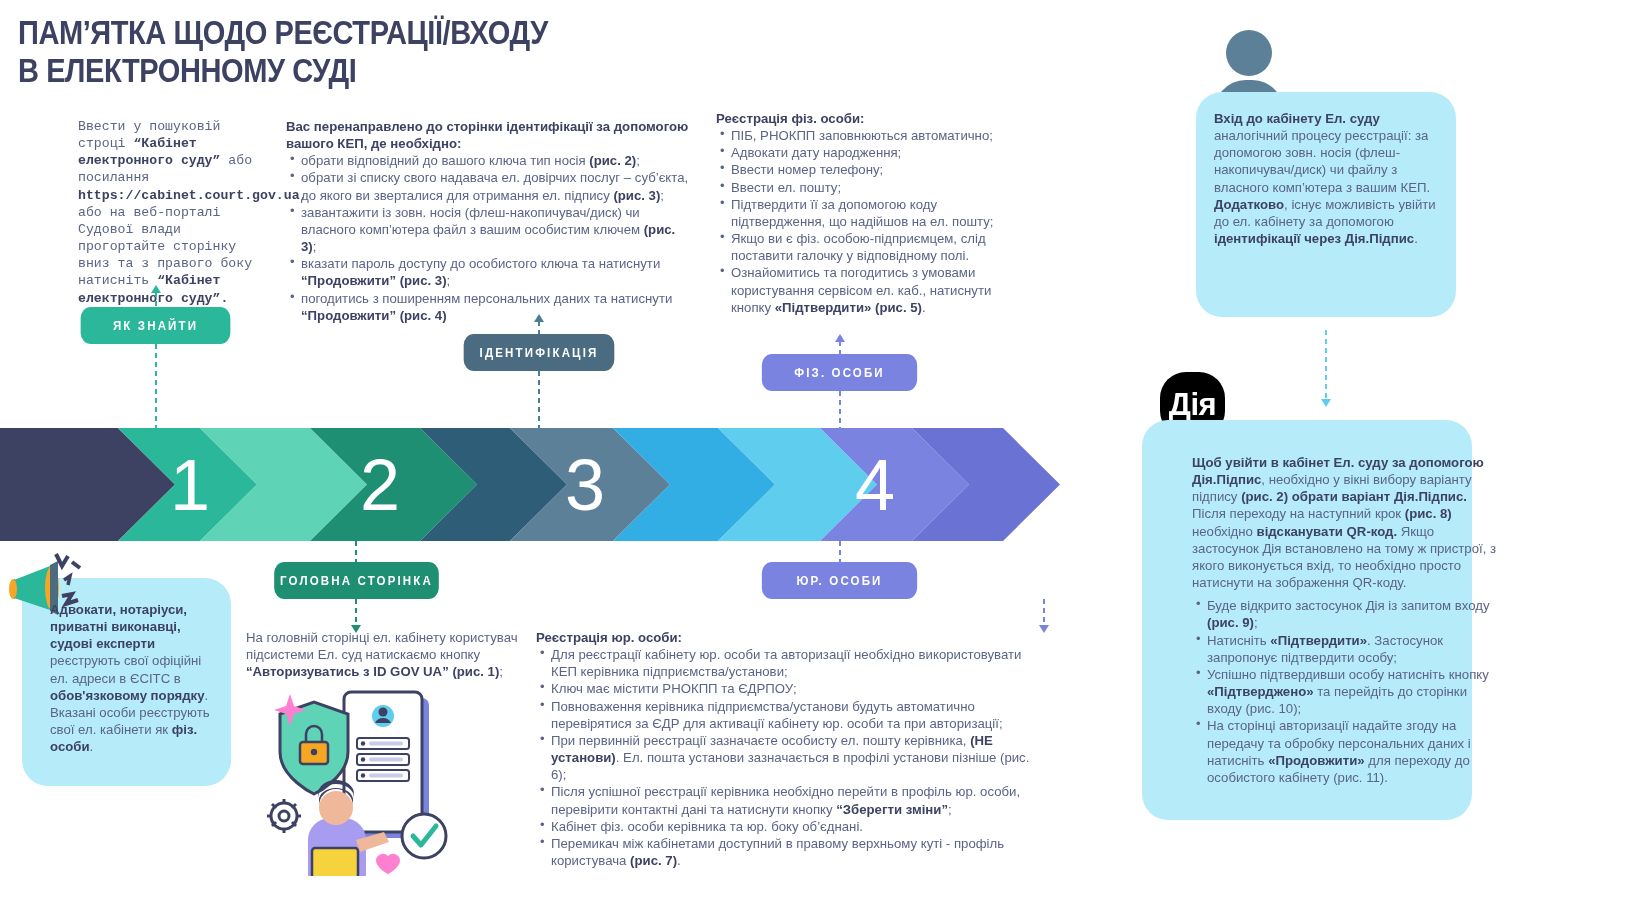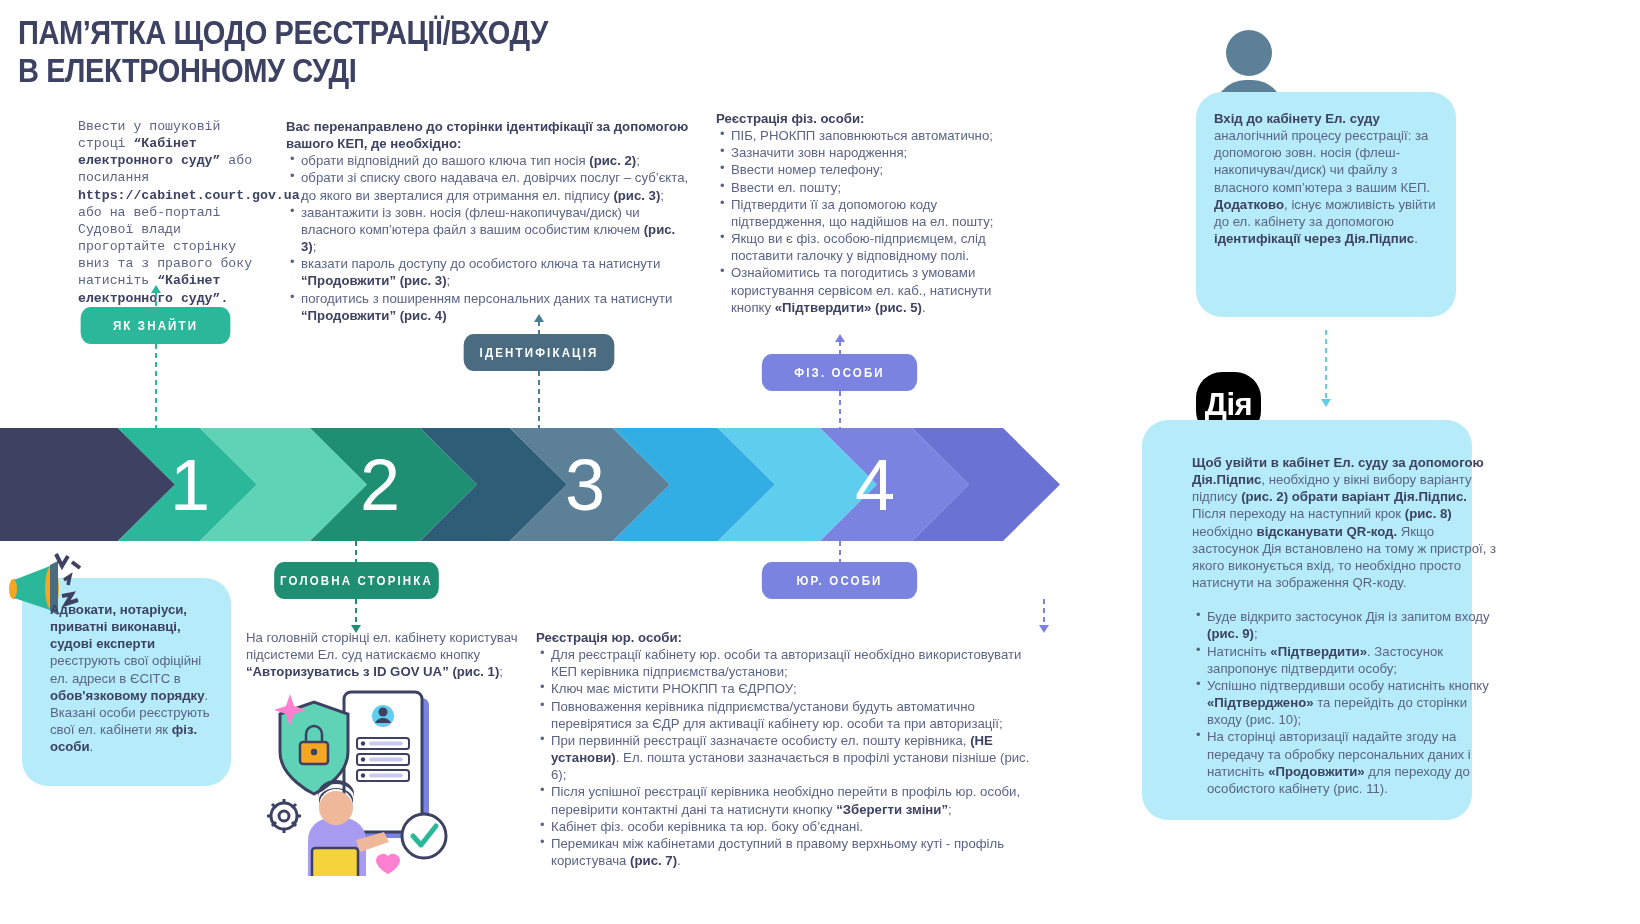"Зазначити зовн народження;" span { text: Зазначити зовн -> Адвокати дату }
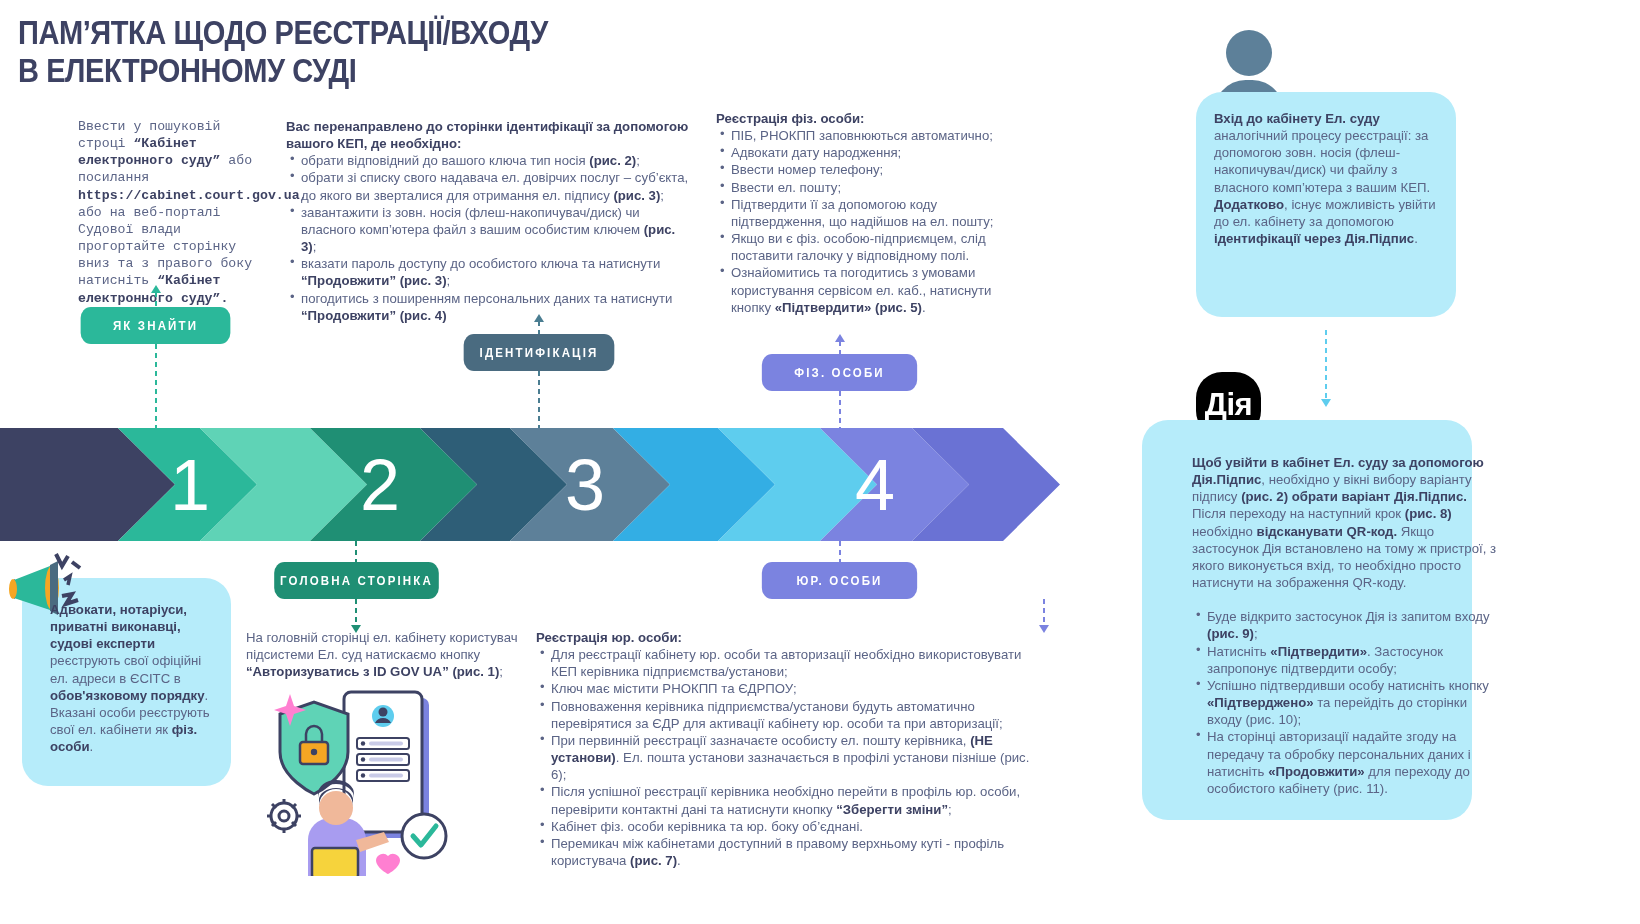"Дія" .diia { margin-left: 36px -> none }
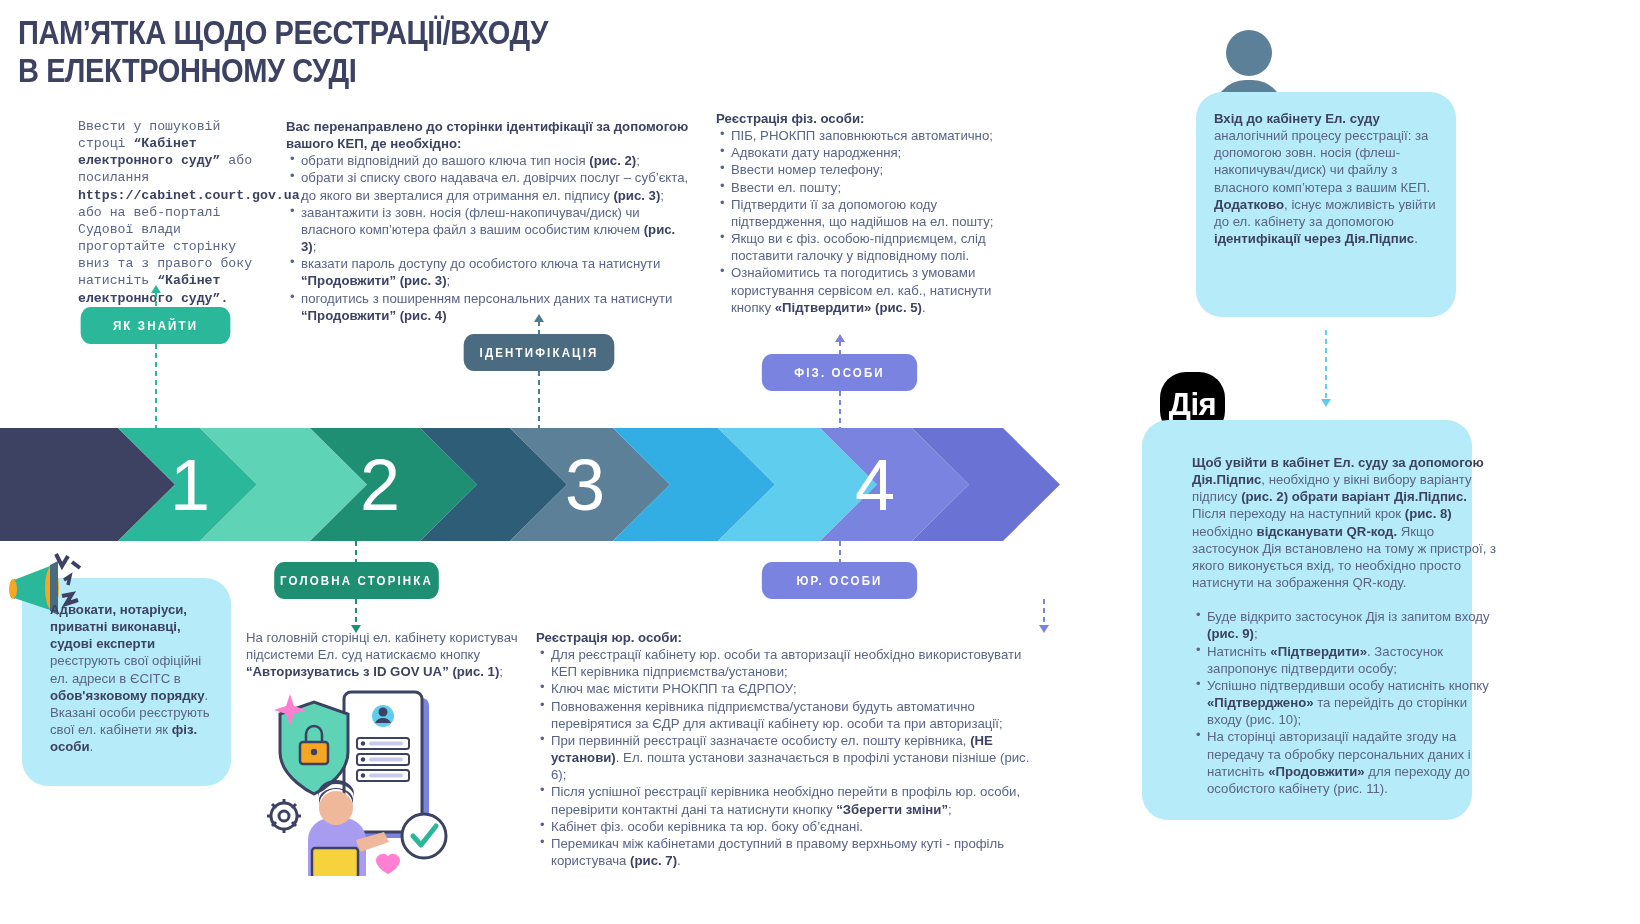"Буде відкрито застосунок Дія із" ul.bul { margin-top: 17px -> 6px }
